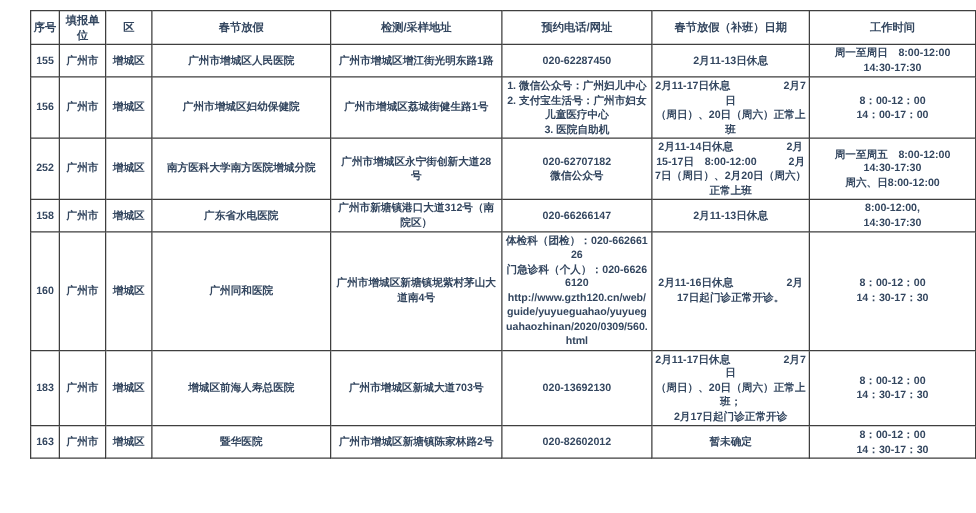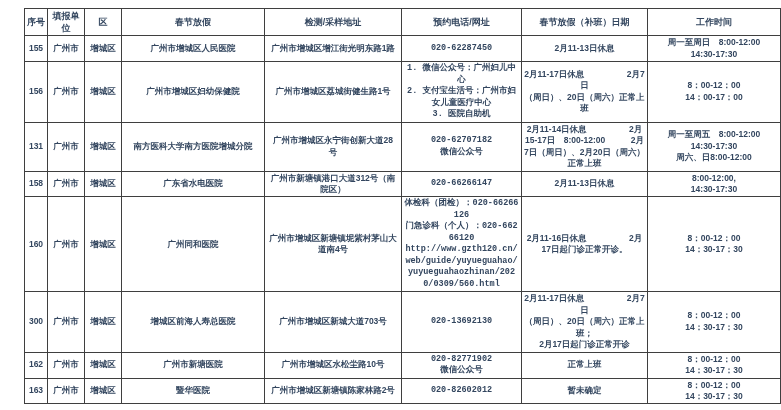"020-62287450" td.c-phone { font-family: Liberation Mono, monospace -> none }
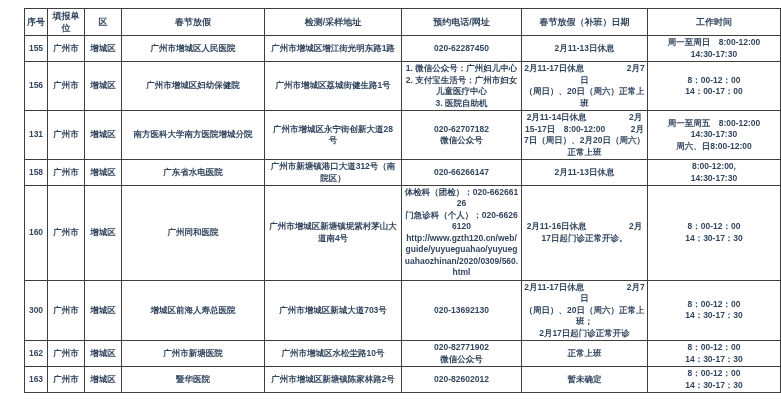"131" td.c-no { text: 131 -> 252 }
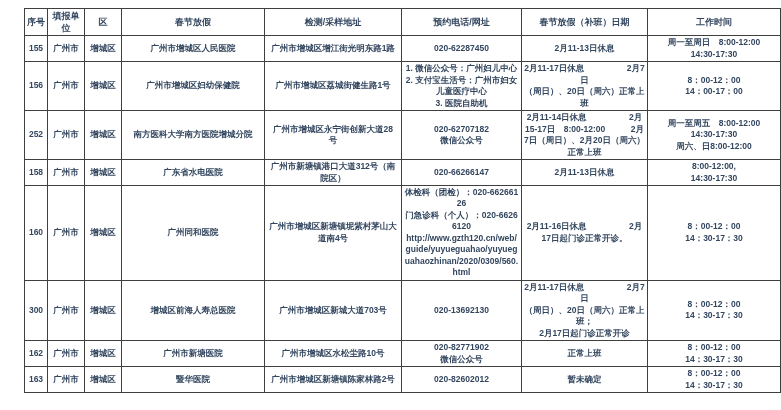"300" td.c-no { text: 300 -> 183 }
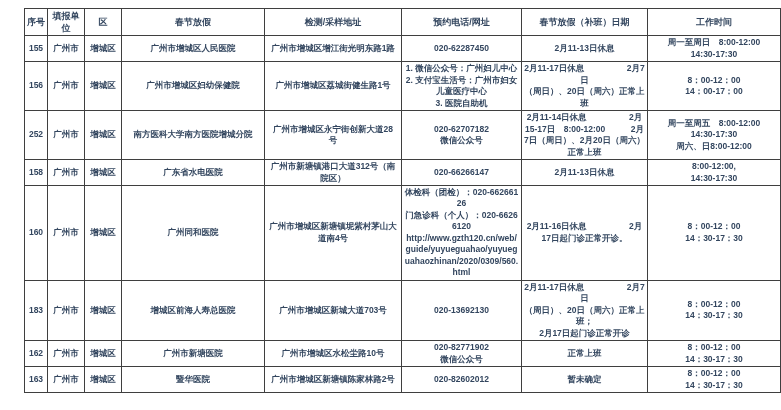"162" tr { html: <tr> <td>162</td> <td>广州市</td> <td>增城区</td> <td>广州市新塘医院</td> <td>广州市增城区水松坣路10号</td> <td>020-82771902 微信公众号</td> <td>正常上班</td> <td>8：00-12：00 14：30-17：30</td> </tr> -> none }
